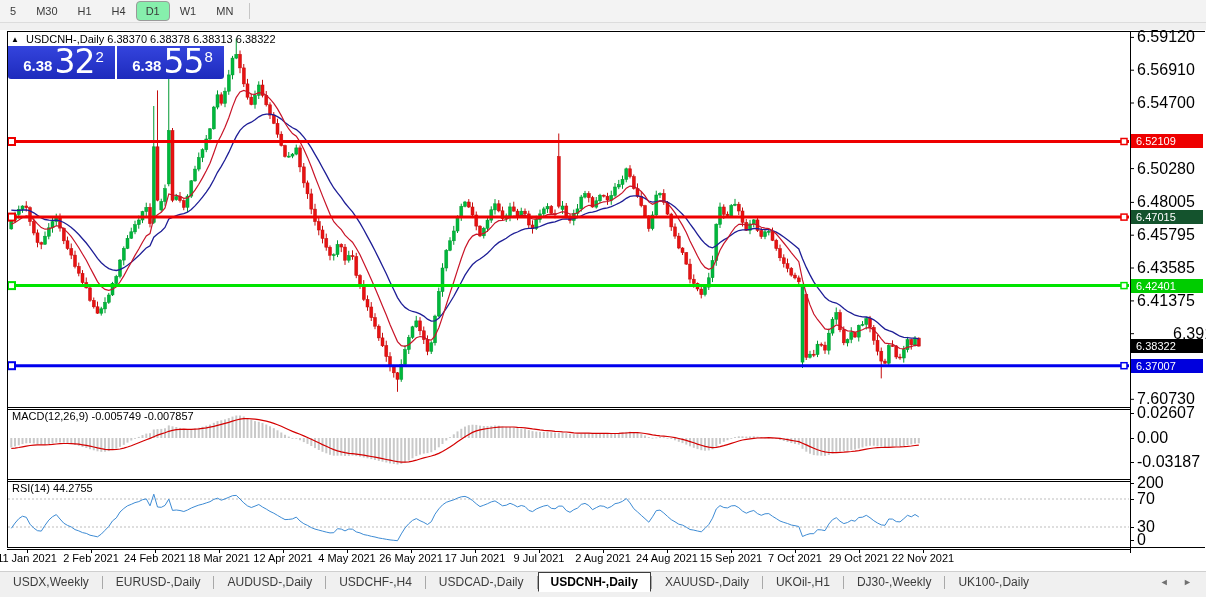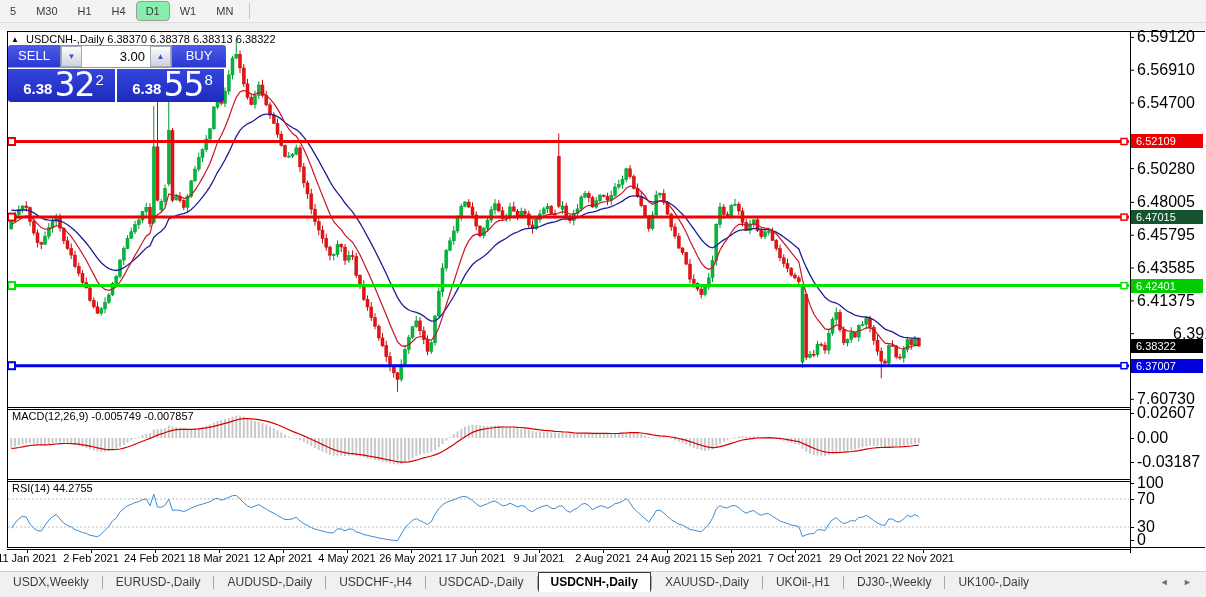"SELL" div.tp-row1 { html: <div> <div>SELL</div> <div> <div>▼</div> <input> <div>▲</div> </div> <div>BUY</div> </div> -> none }
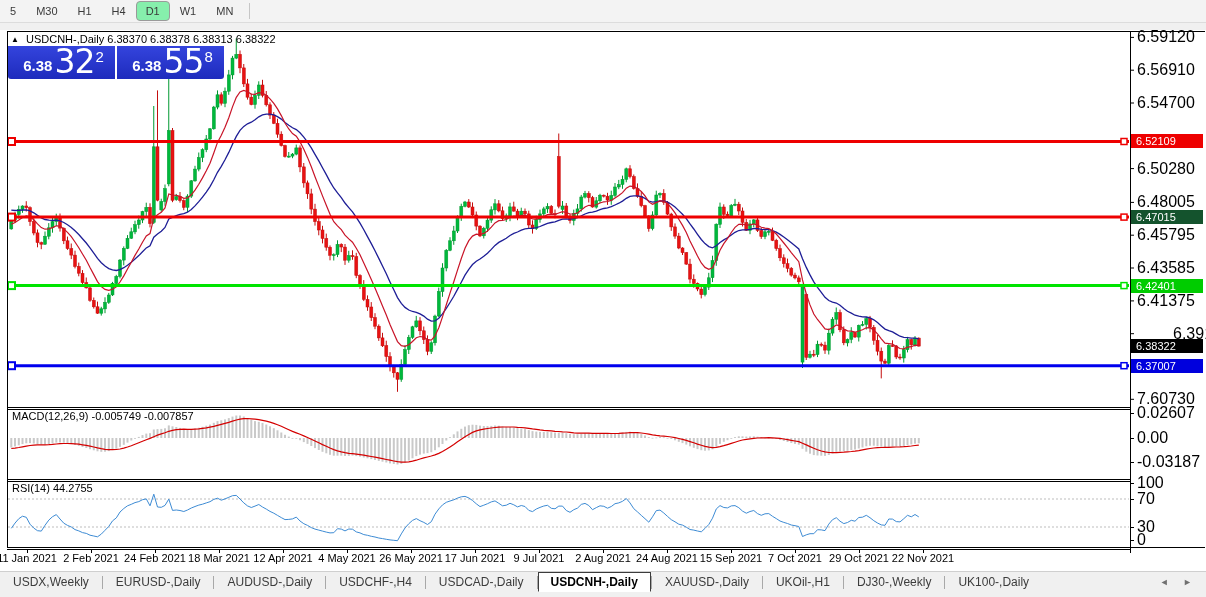"100" div.y-label { text: 100 -> 200 }
